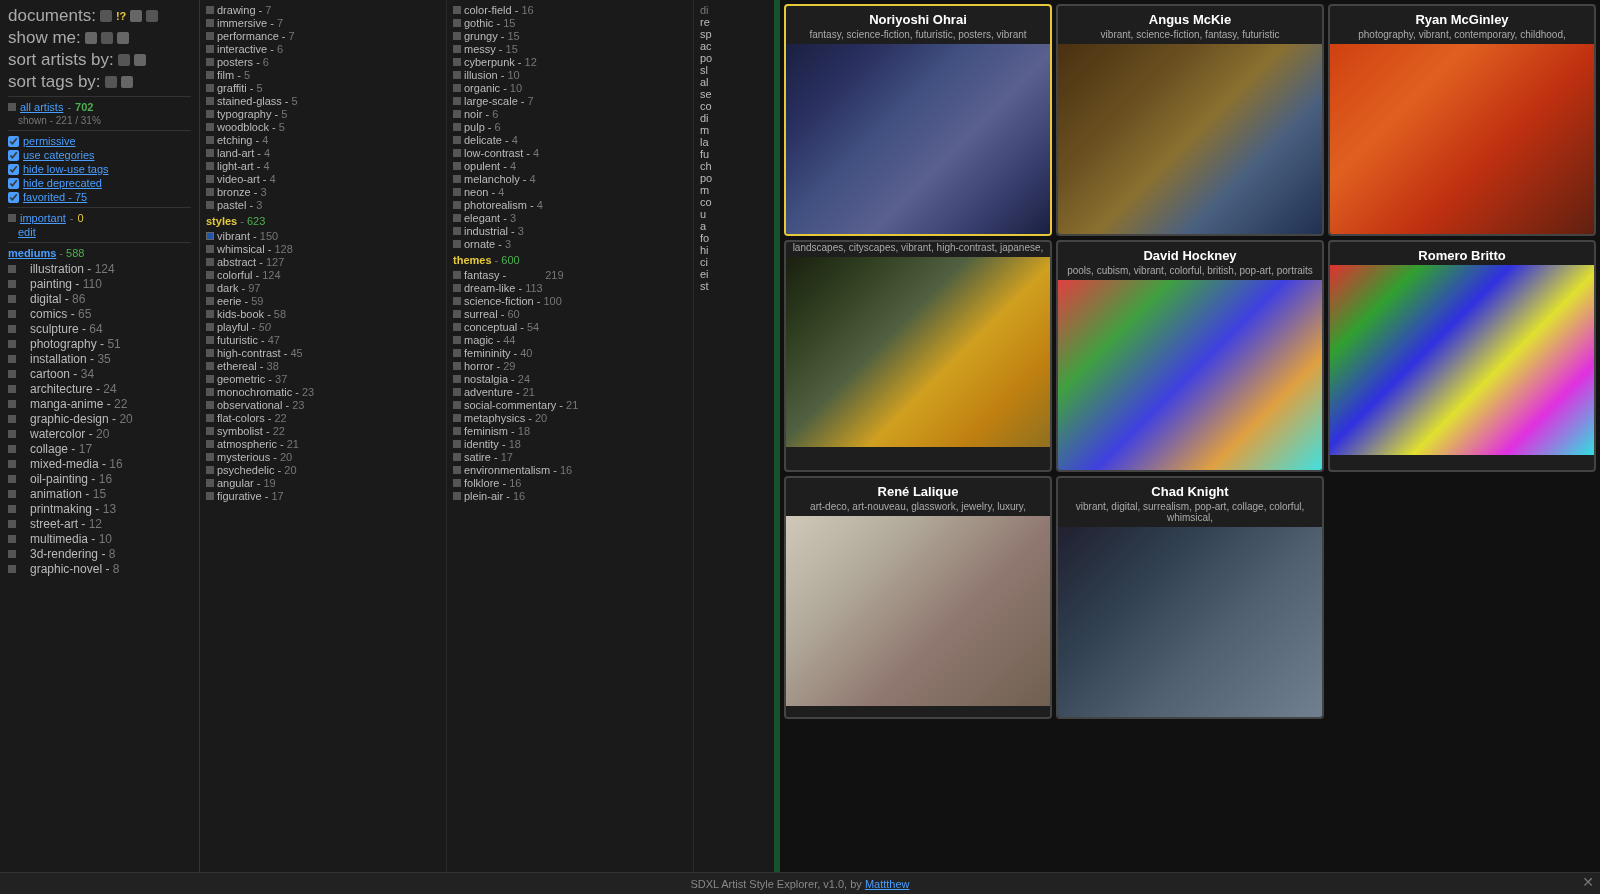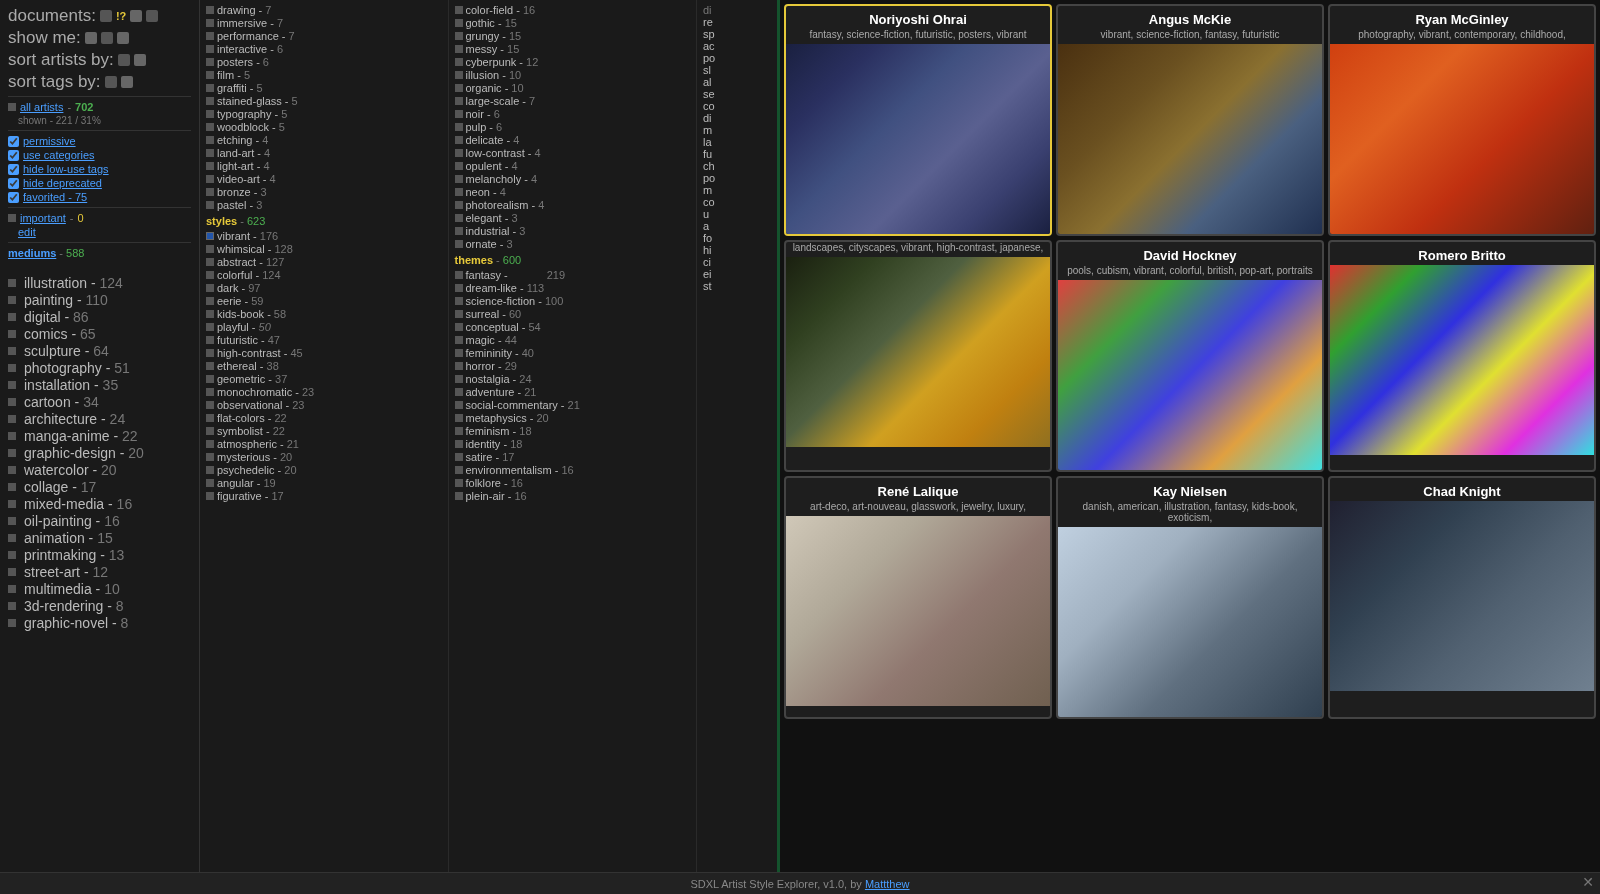"drawing - 7" .middle-panels { border-right: 3px solid #14532d -> 6px solid #14532d }
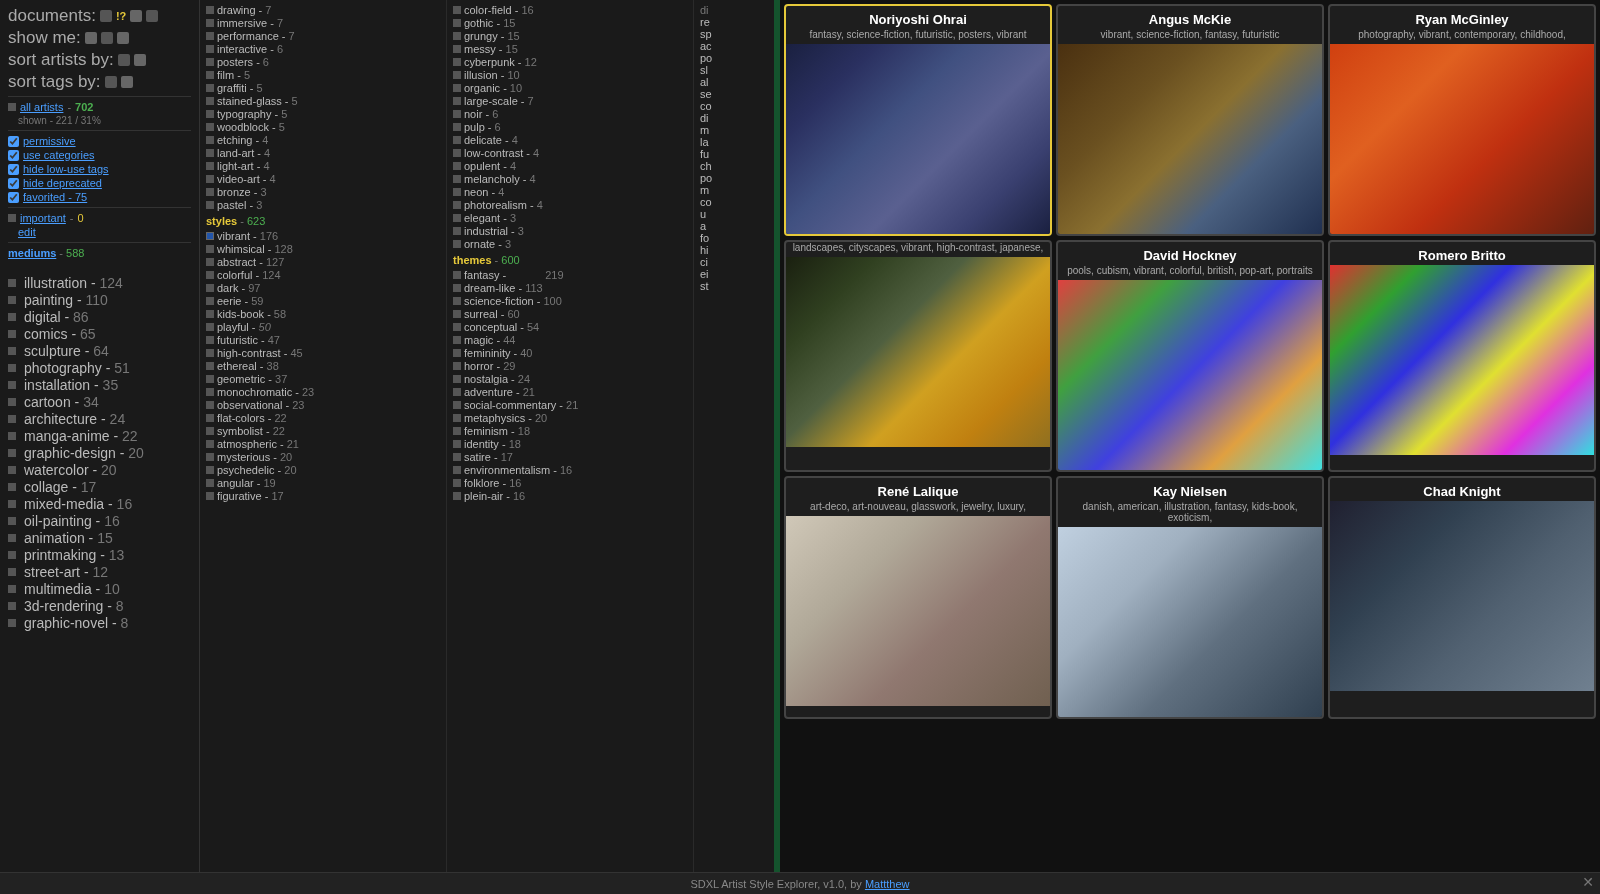"176" span { text: 176 -> 150 }
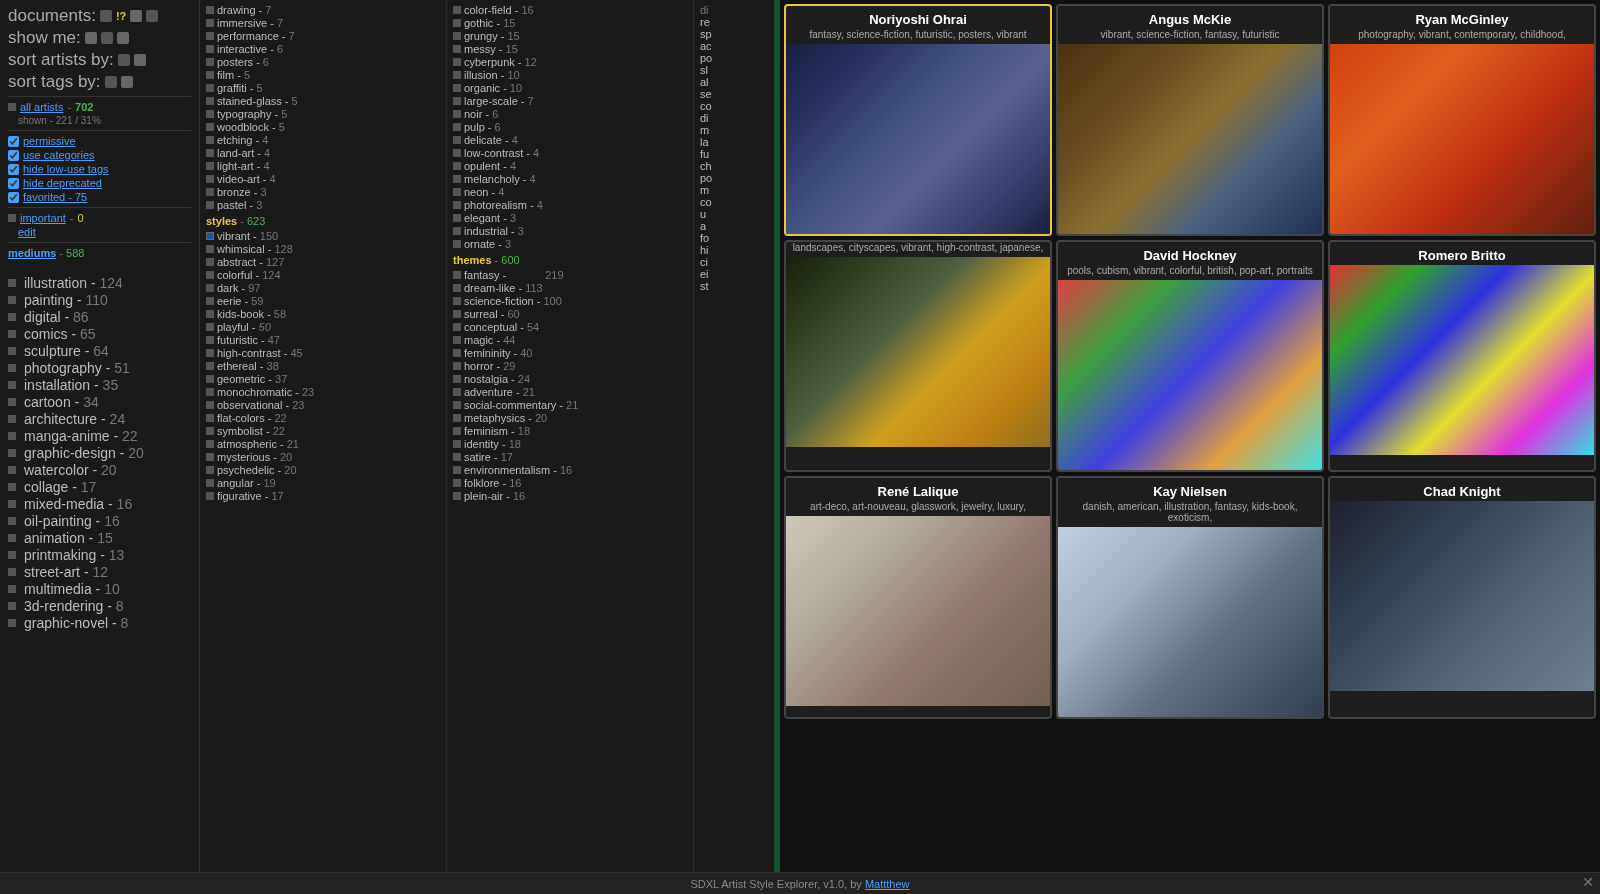"mediums - 588" div { margin-bottom: 16px -> 3px }
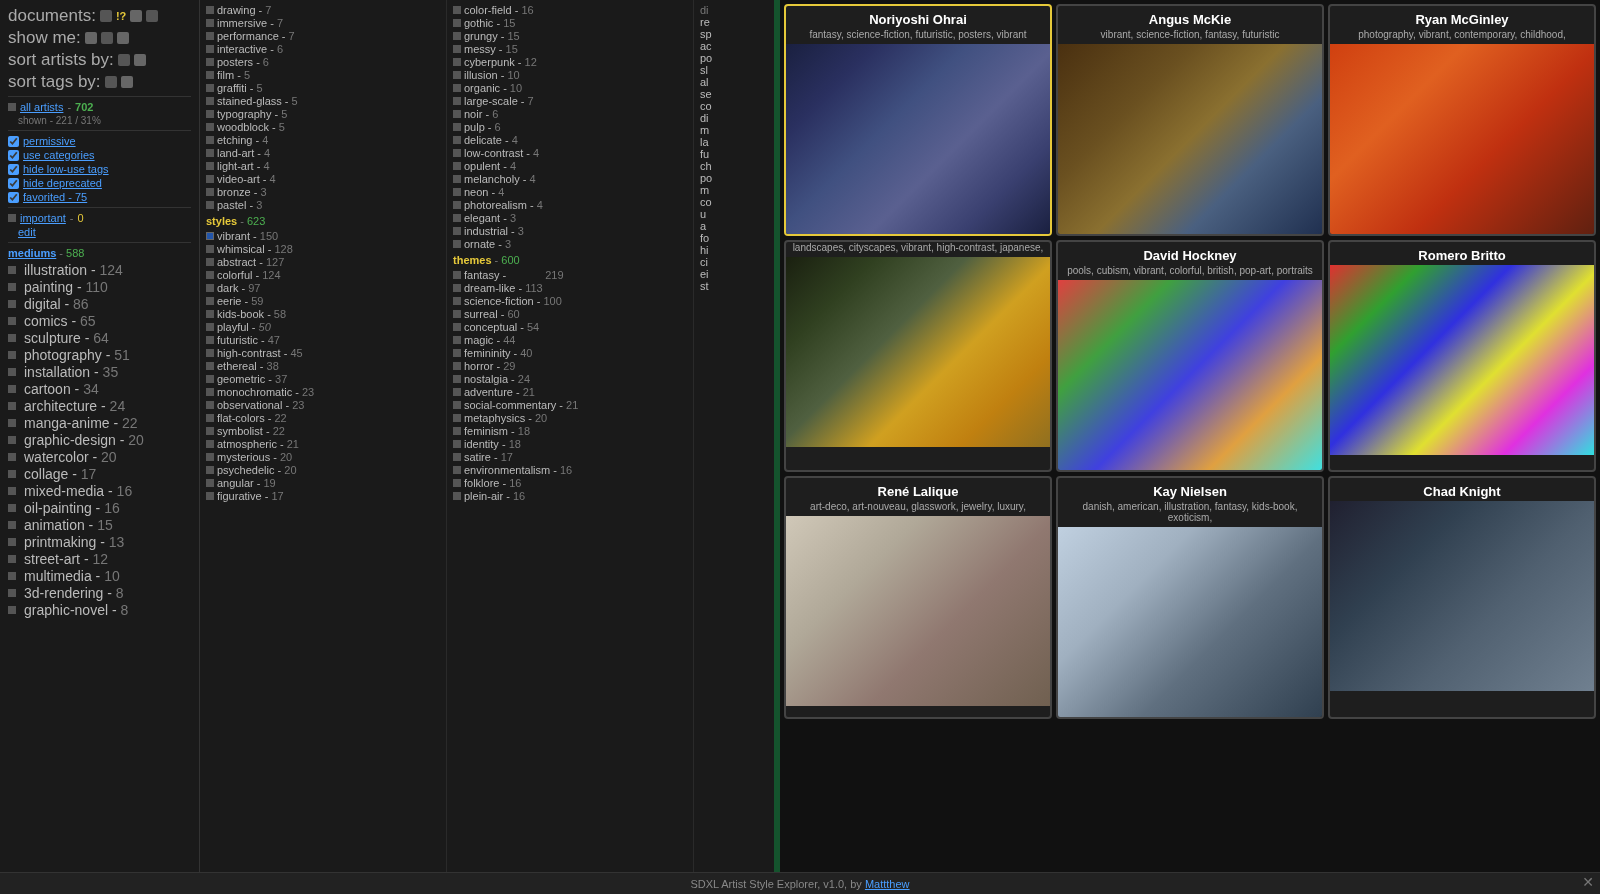"illustration - 124" .tag-list-item { font-size: 14px -> 12px; gap: 8px -> 14px }
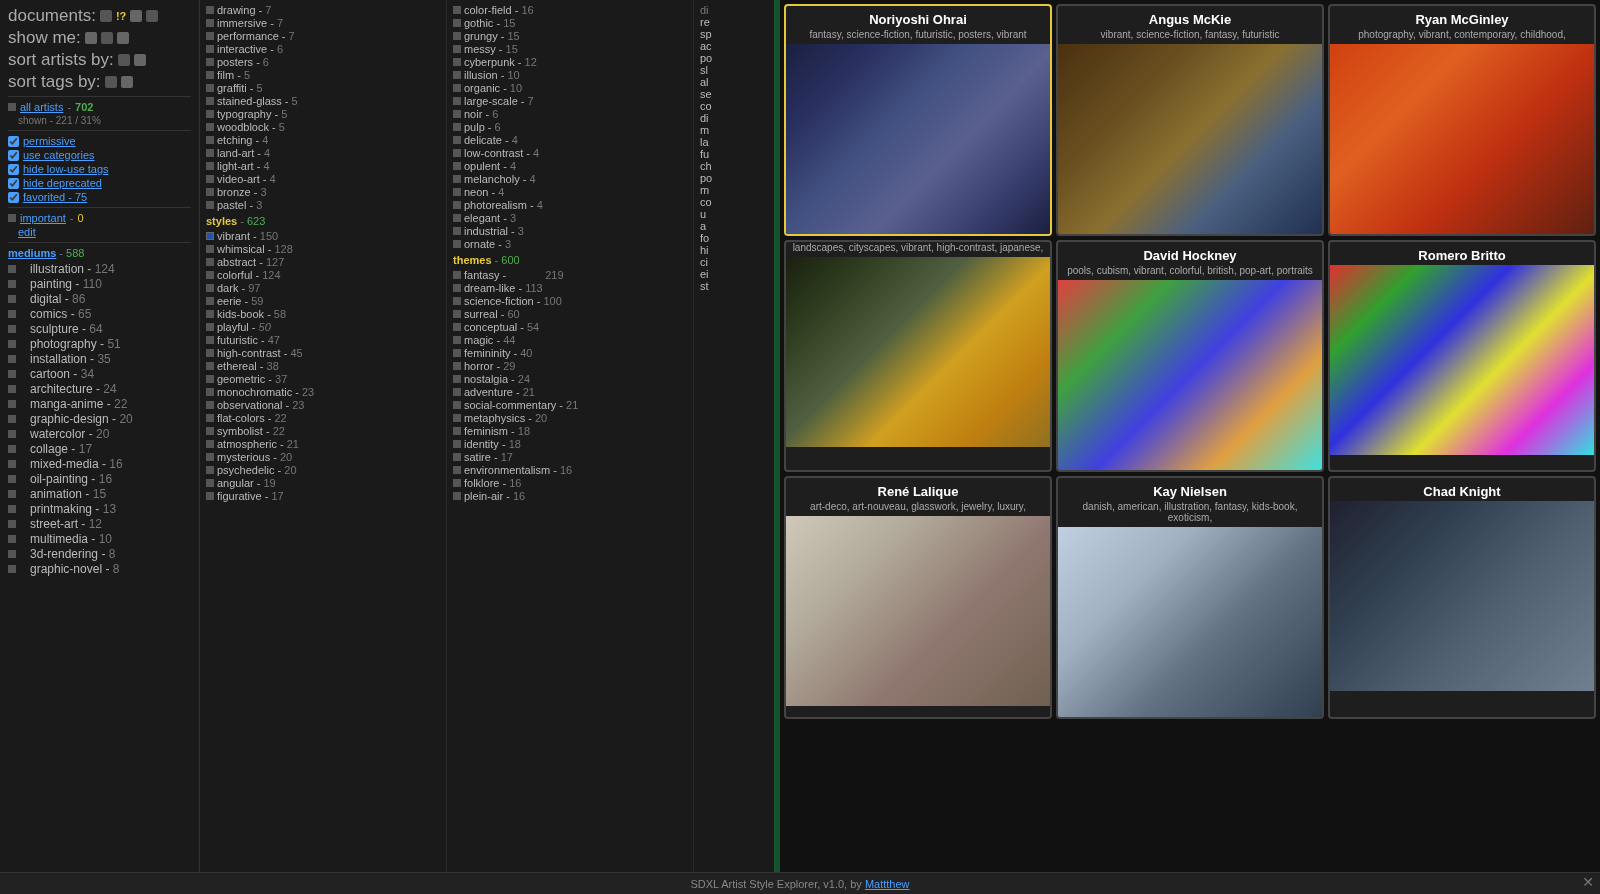"Kay Nielsen" div.artist-card { html: <div> <div> <div>Kay Nielsen</div> </div> <div>danish, american, illustration, fantasy, kids-book, exoticism,</div> <div></div> </div> -> none }
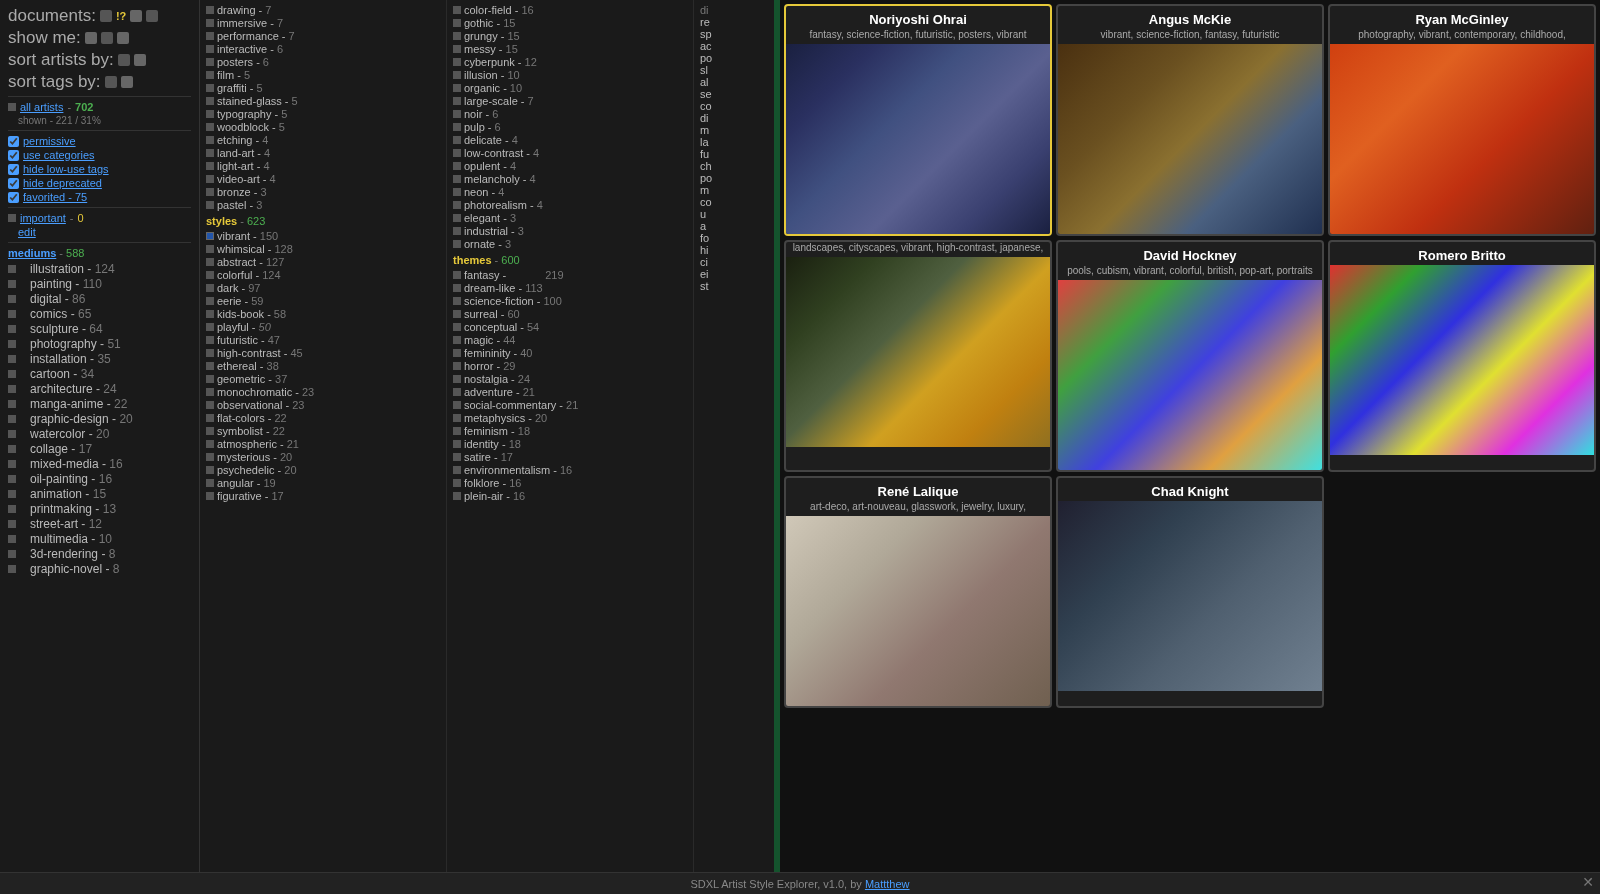"vibrant, digital, surrealism, pop-art," div.artist-tags { html: none -> <div>vibrant, digital, surrealism, pop-art, collage, colorful, whimsical,</div> }
